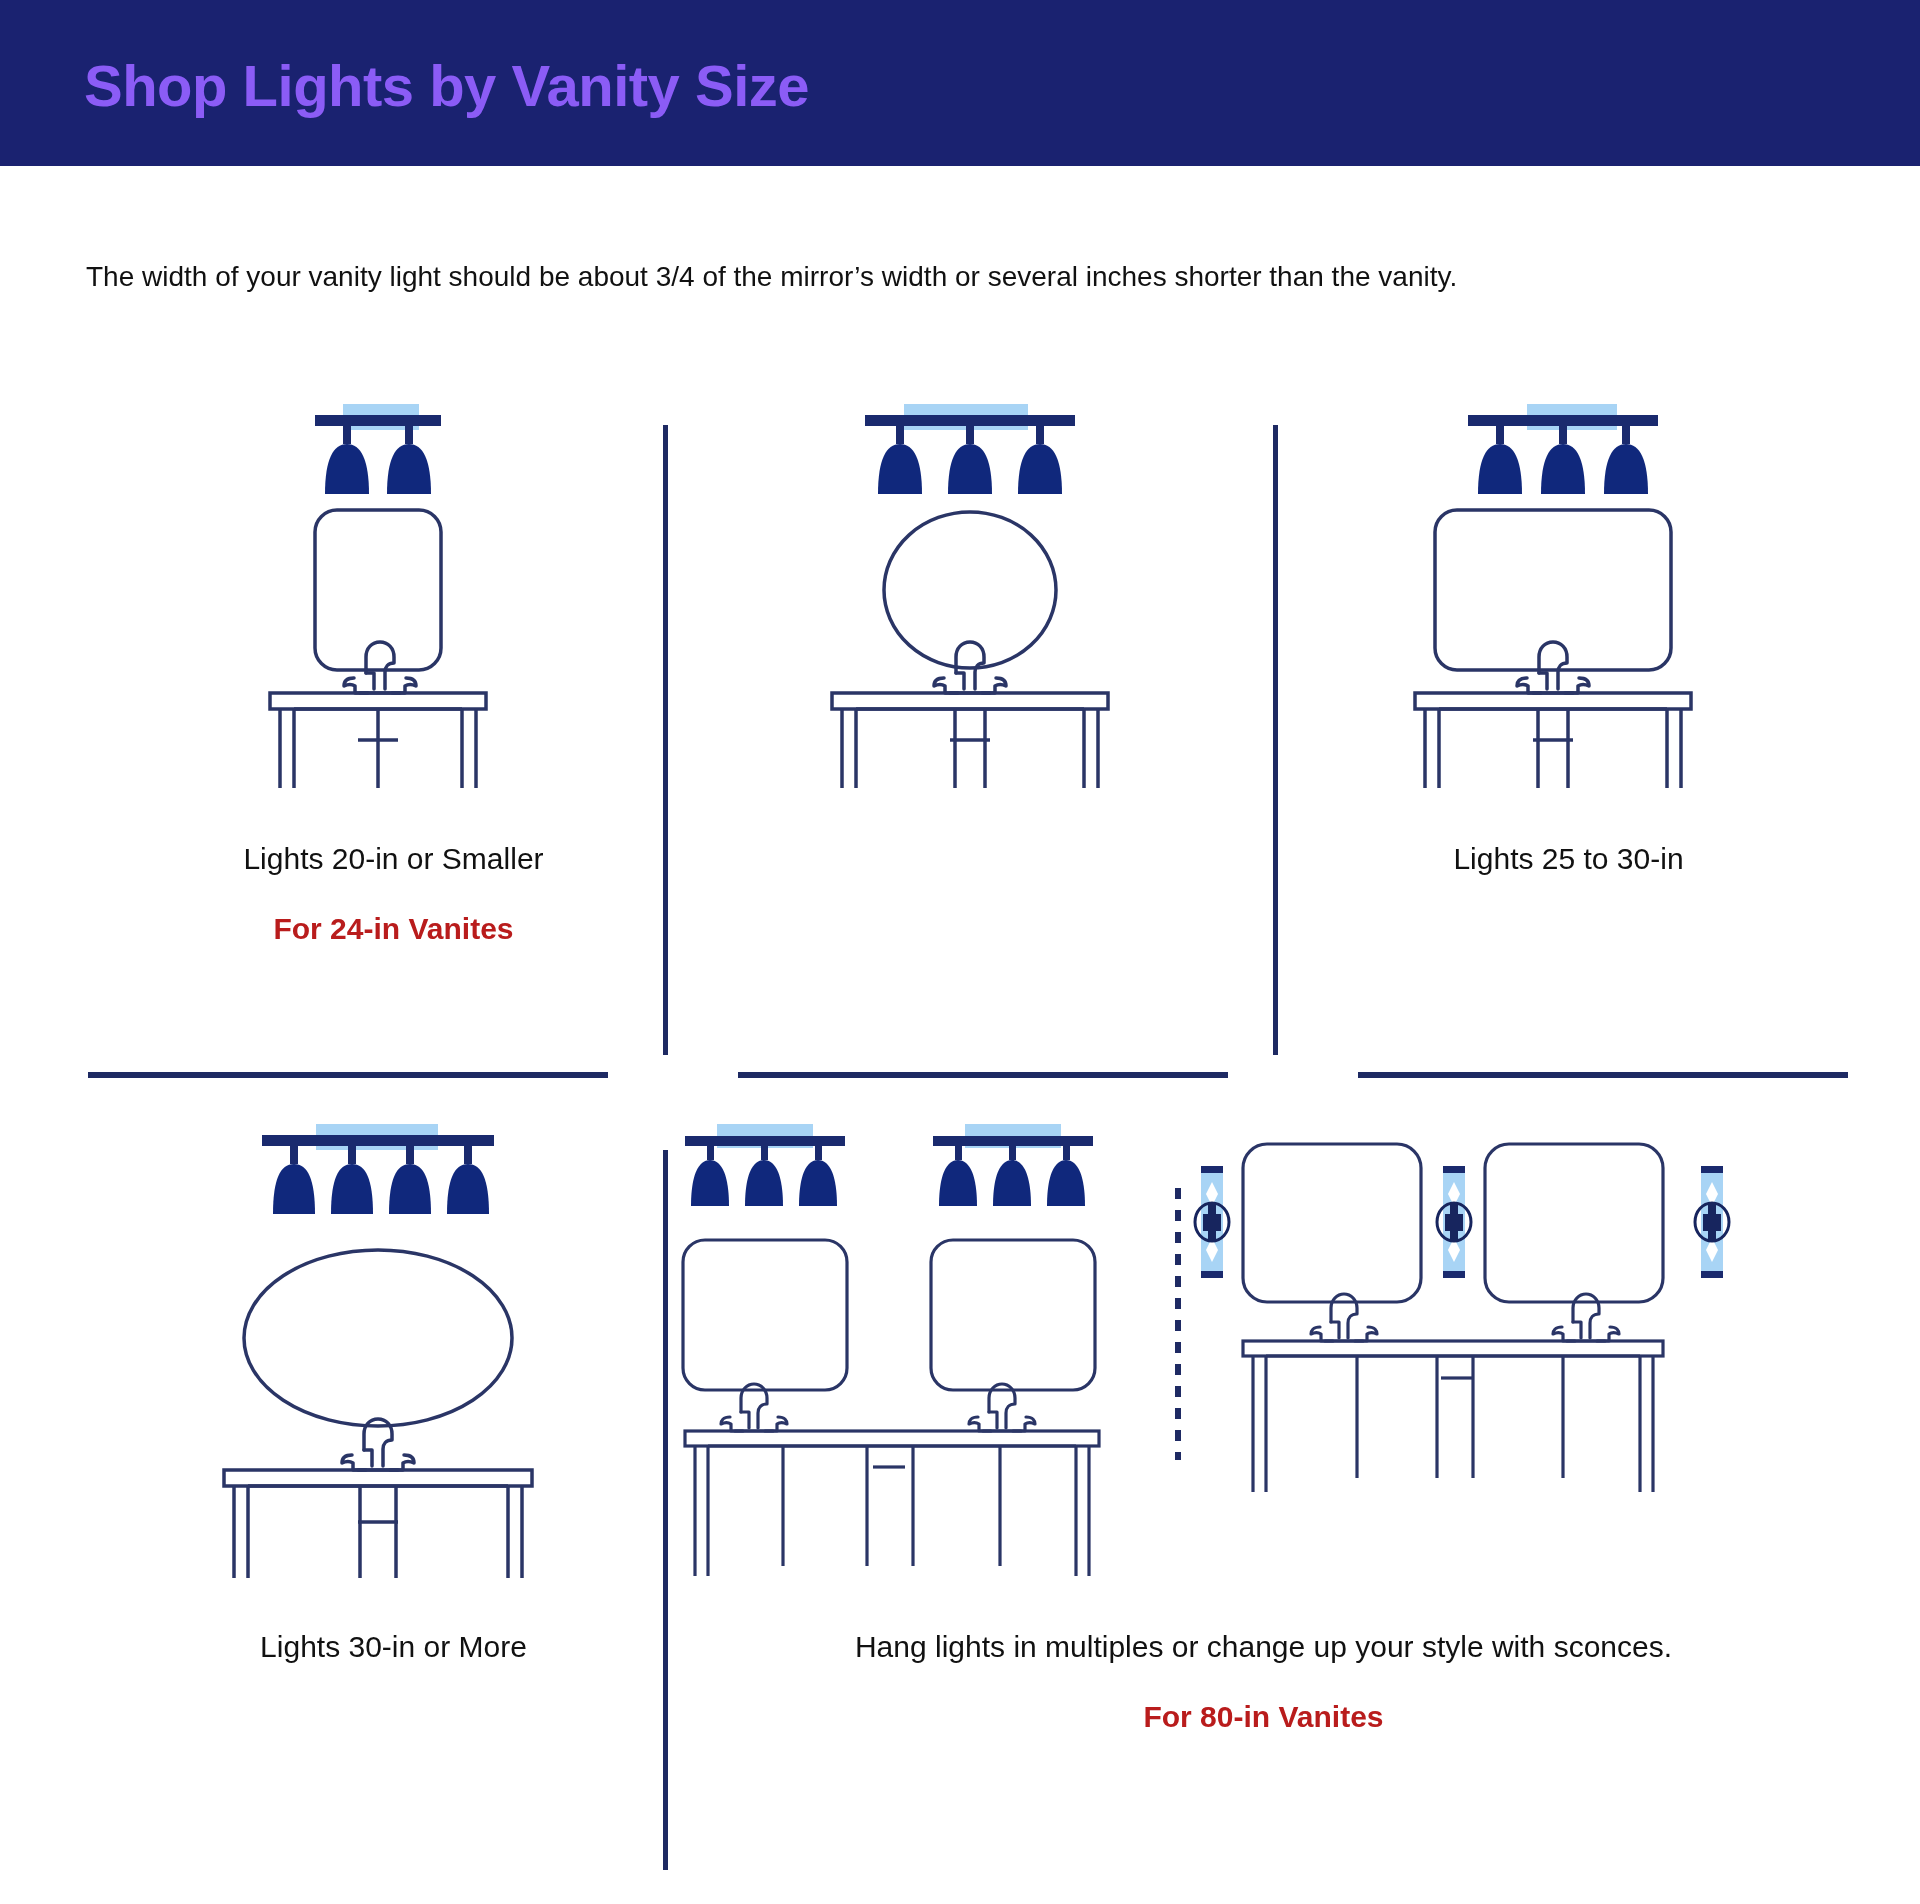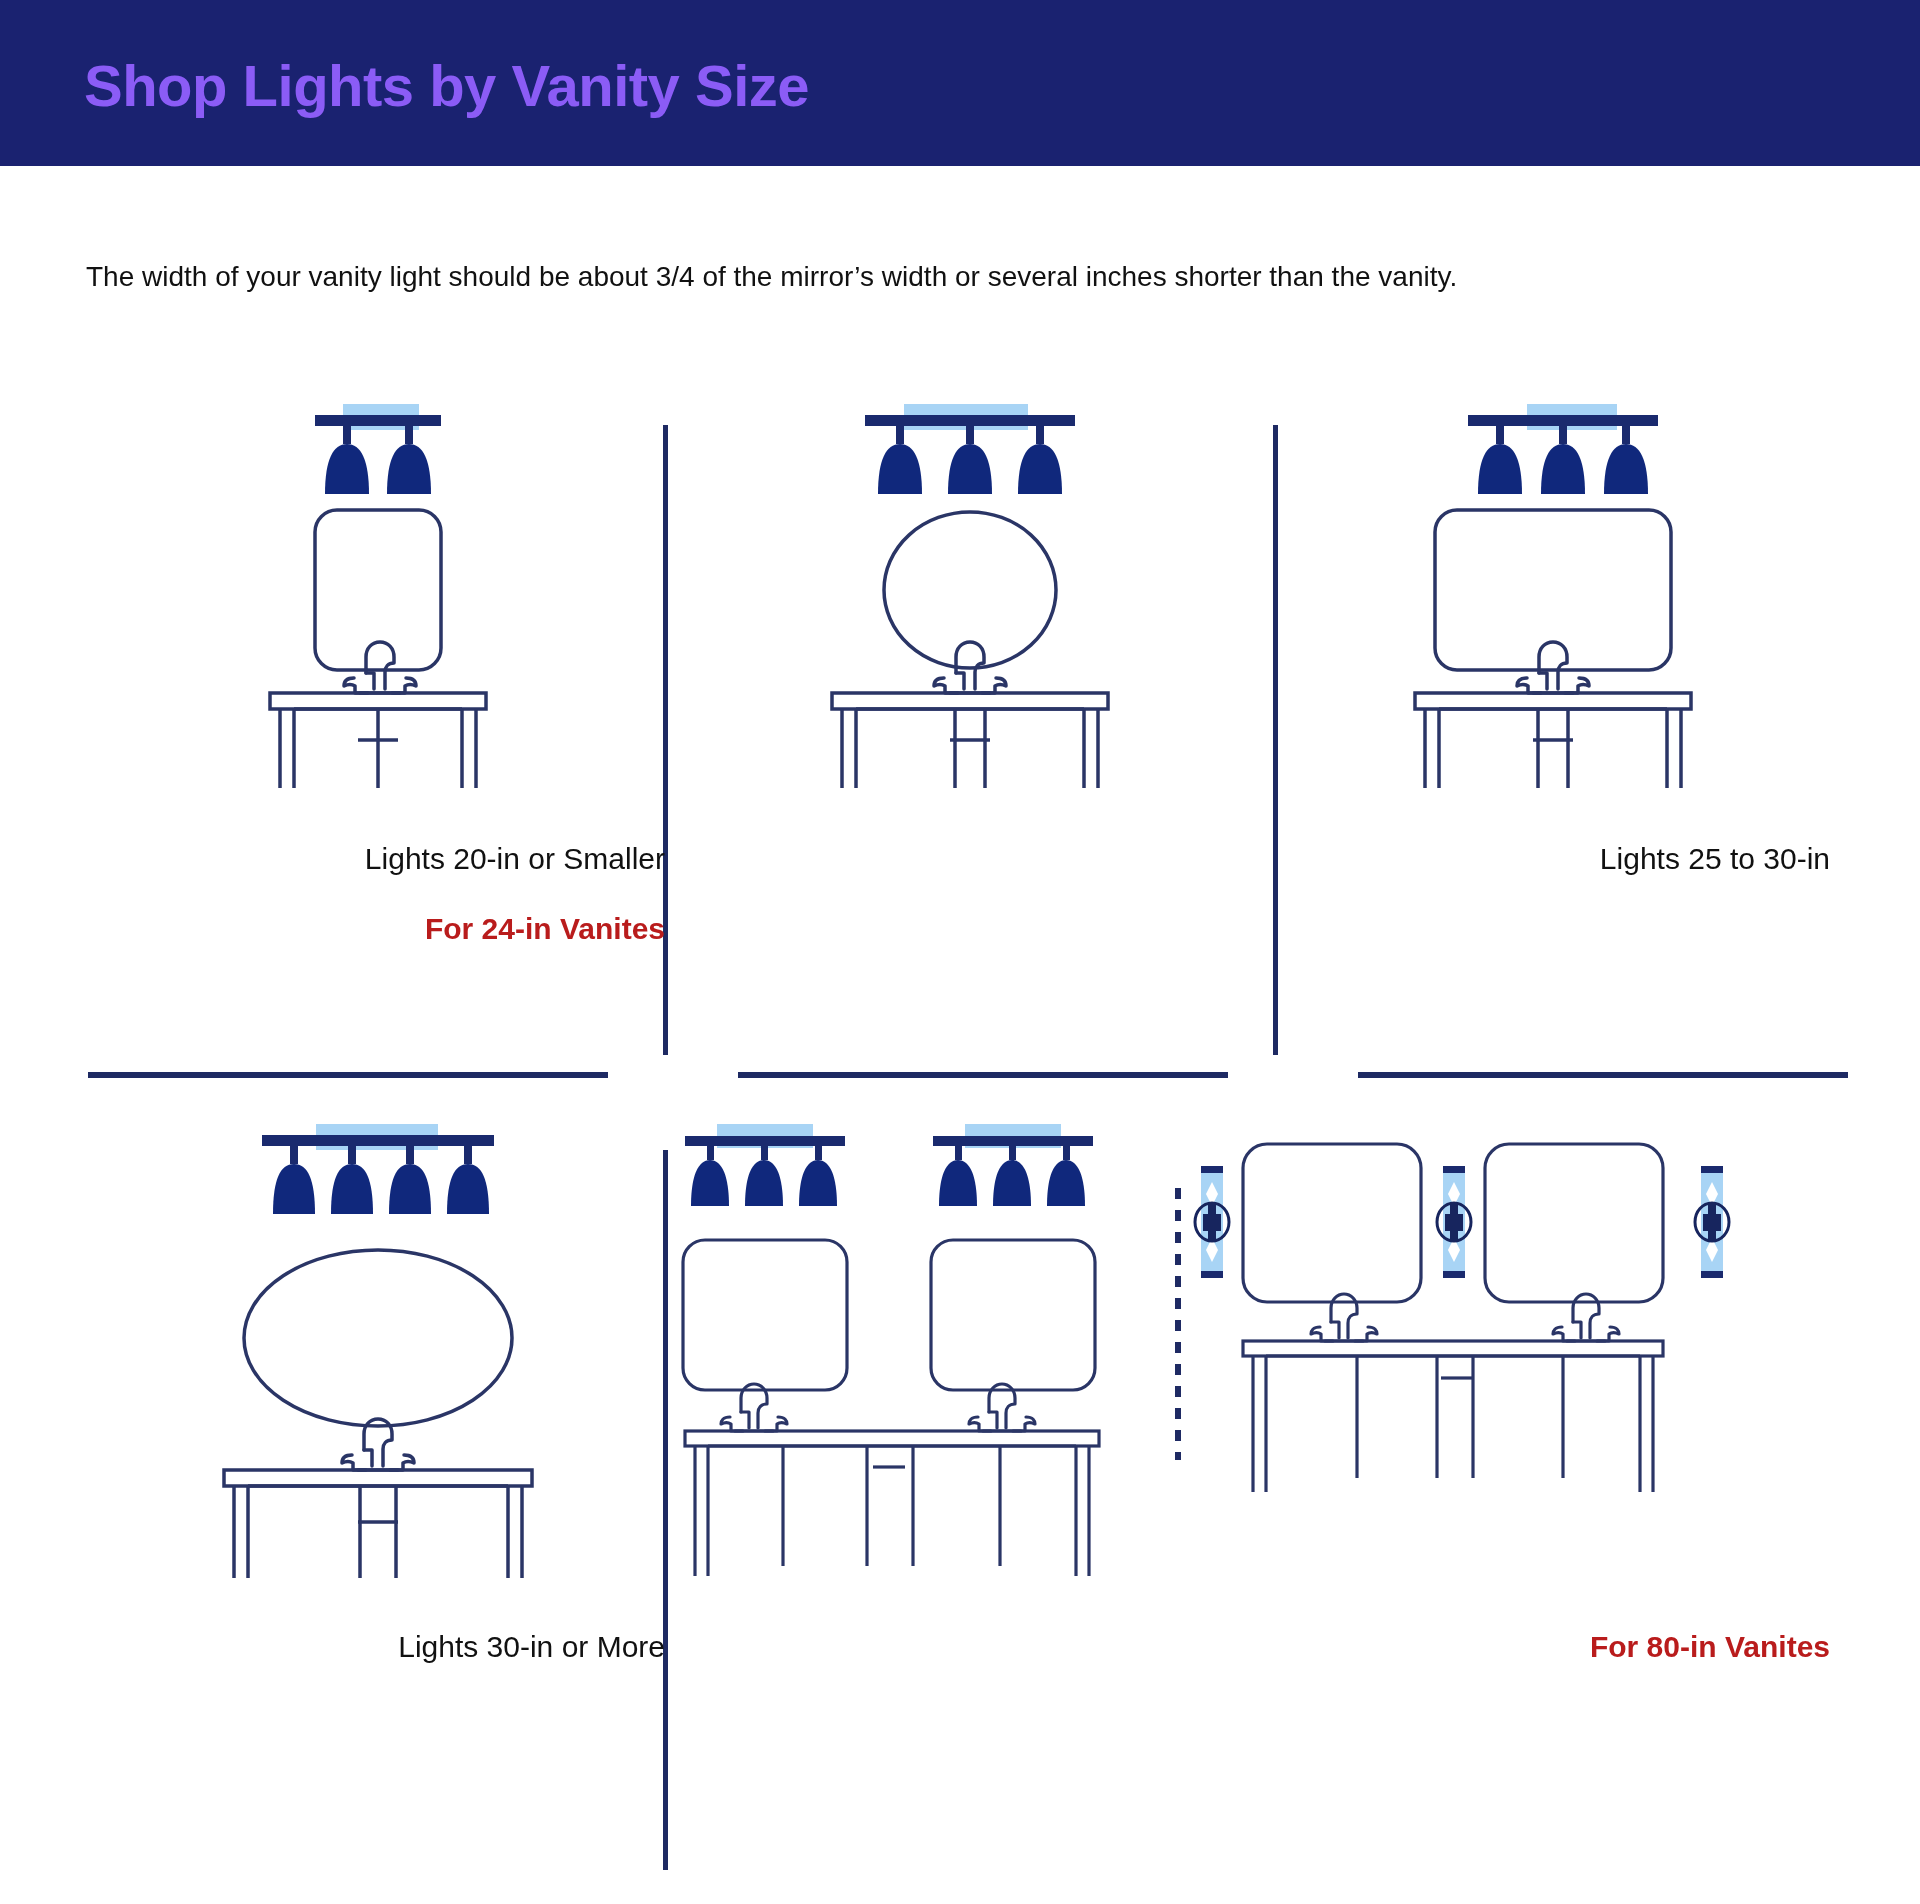"Lights 20-in or Smaller" .caption { left: 0 -> 16px; text-align: right -> center }
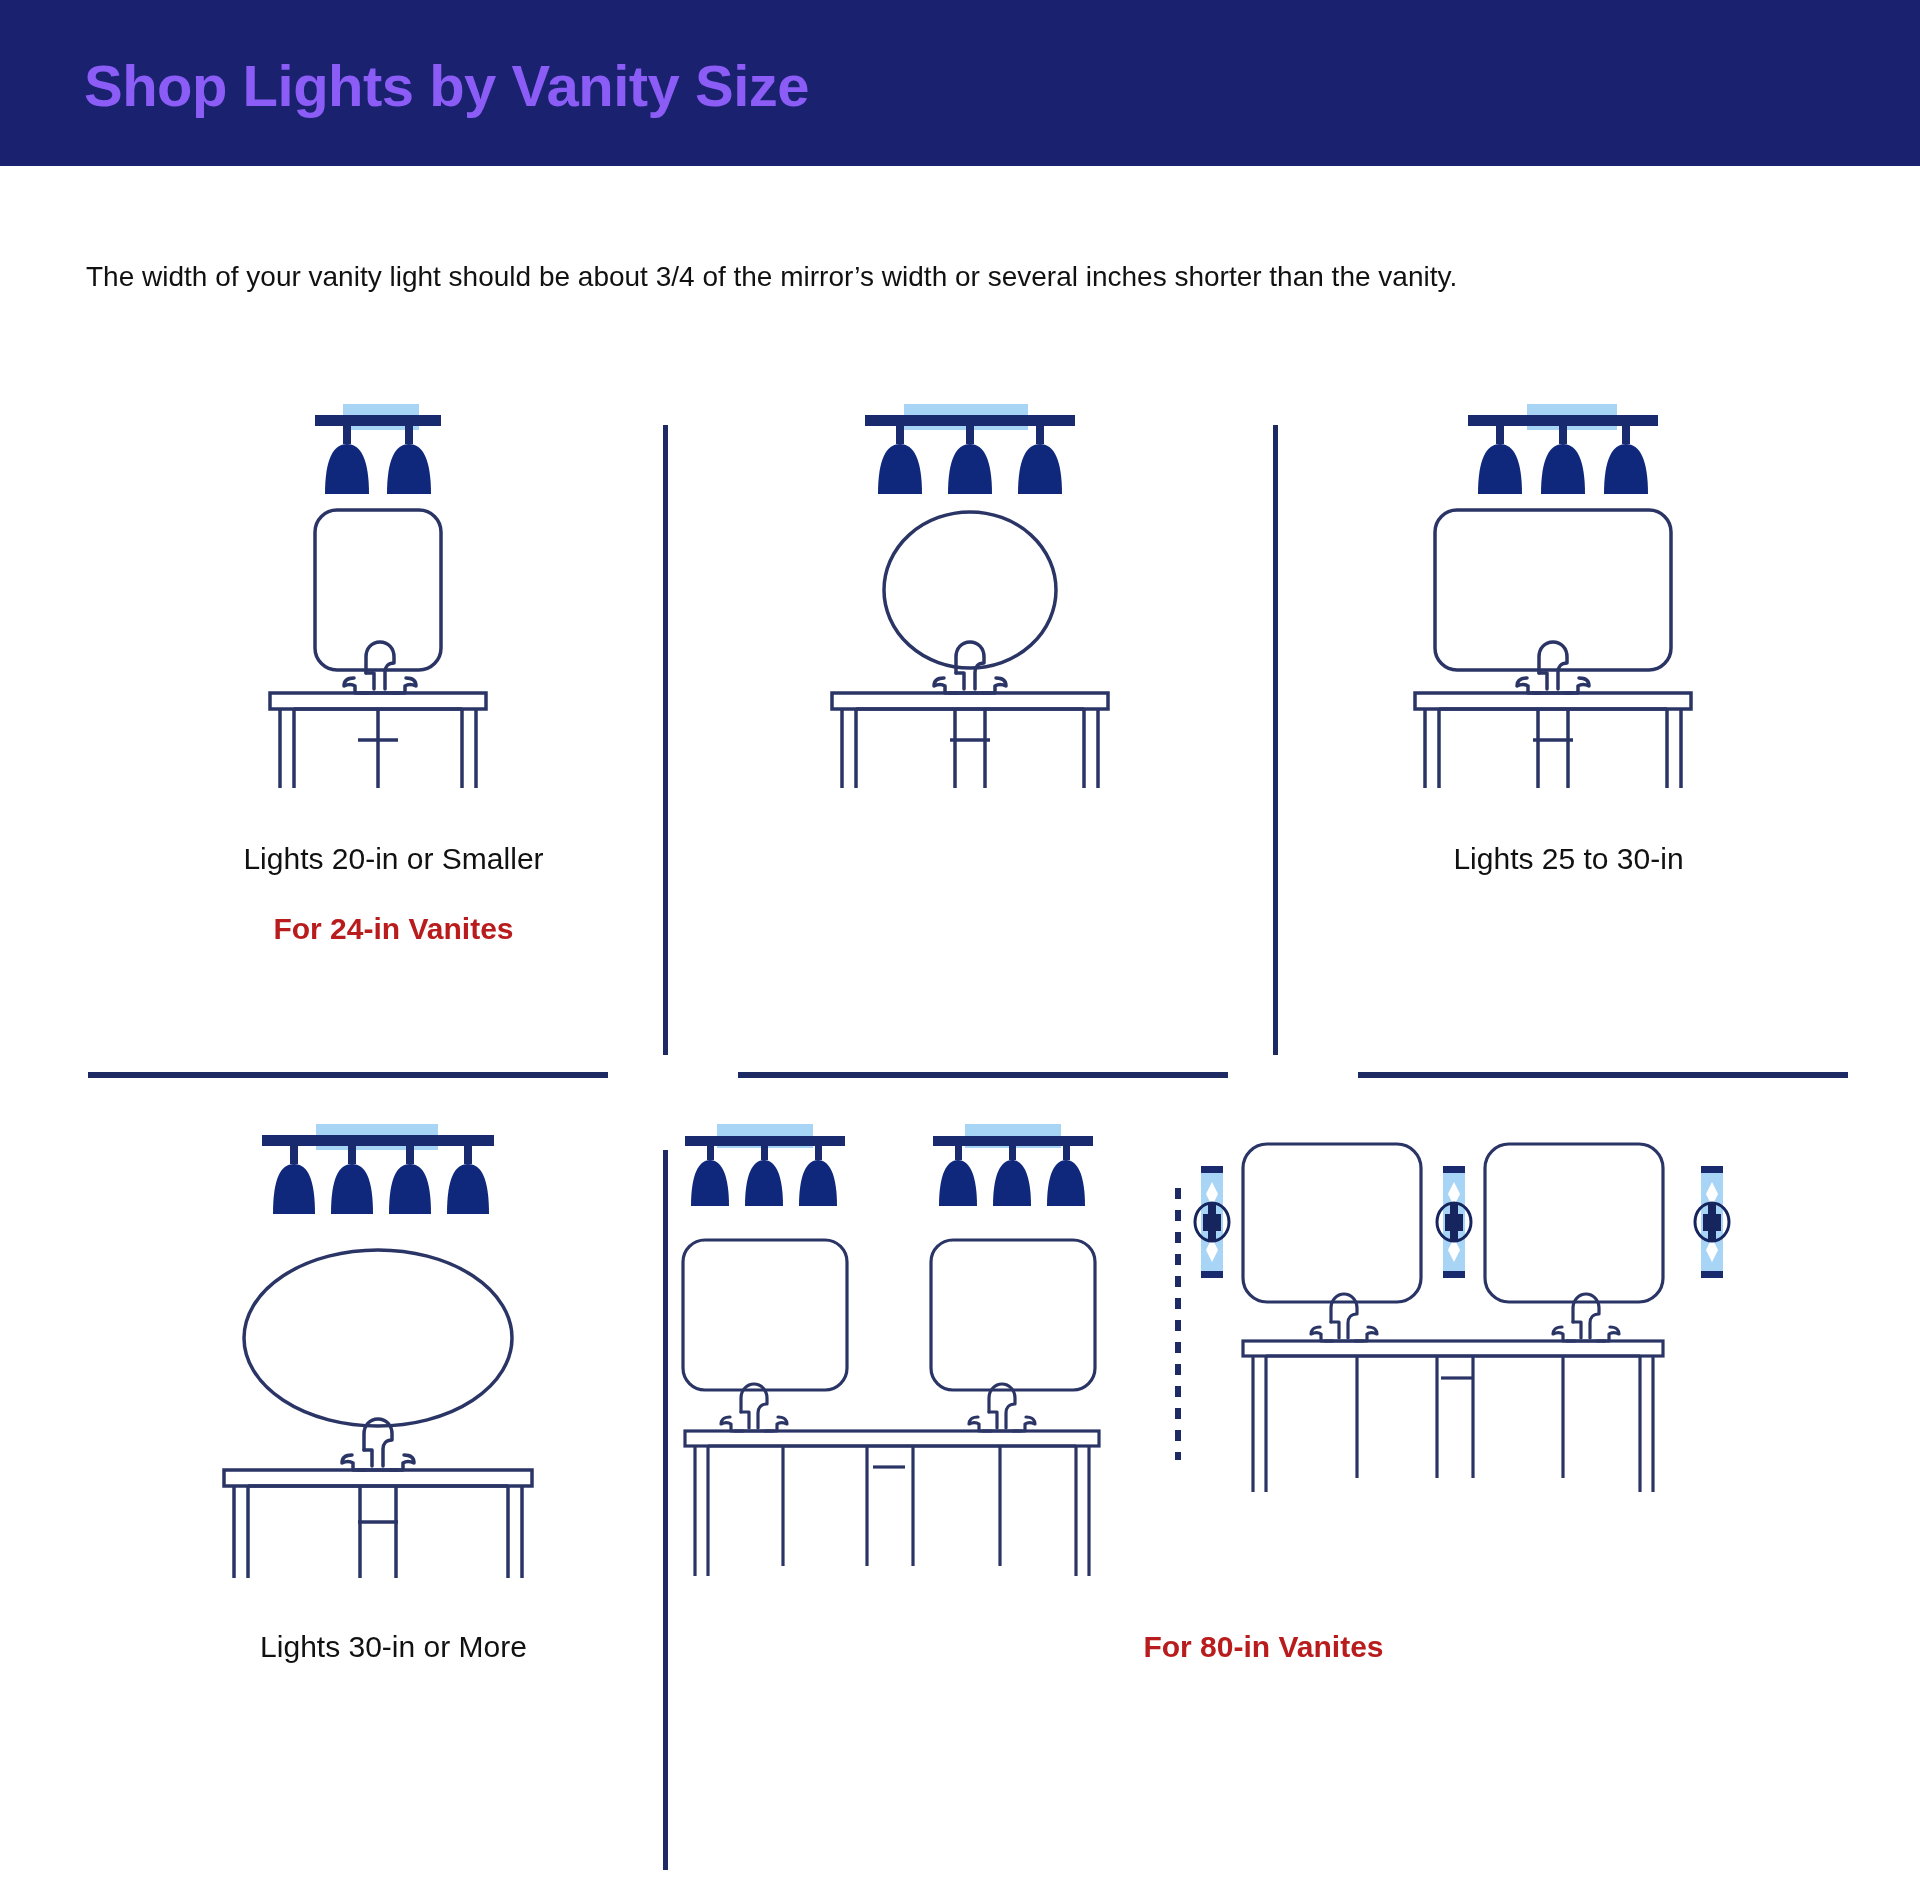"Hang lights in multiples or" div.cap-main { html: none -> <div>Hang lights in multiples or change up your style with sconces.</div> }
